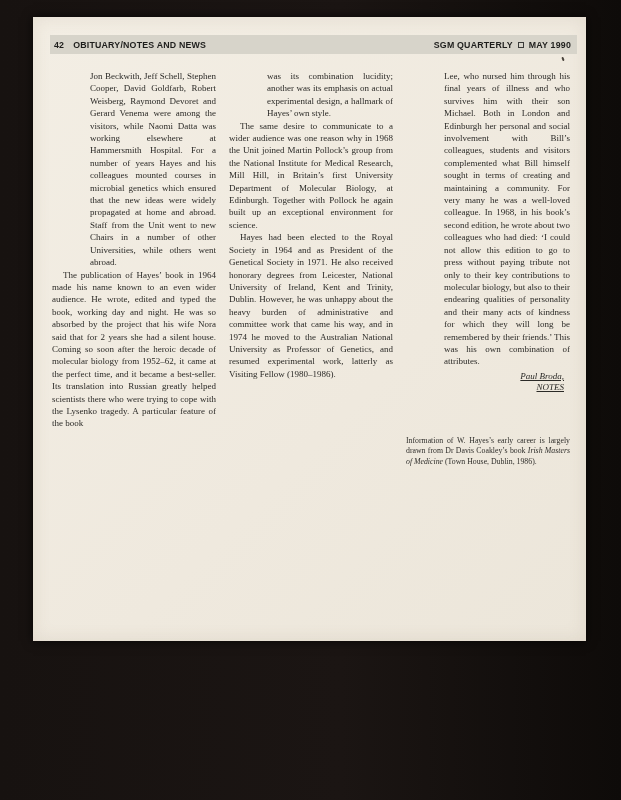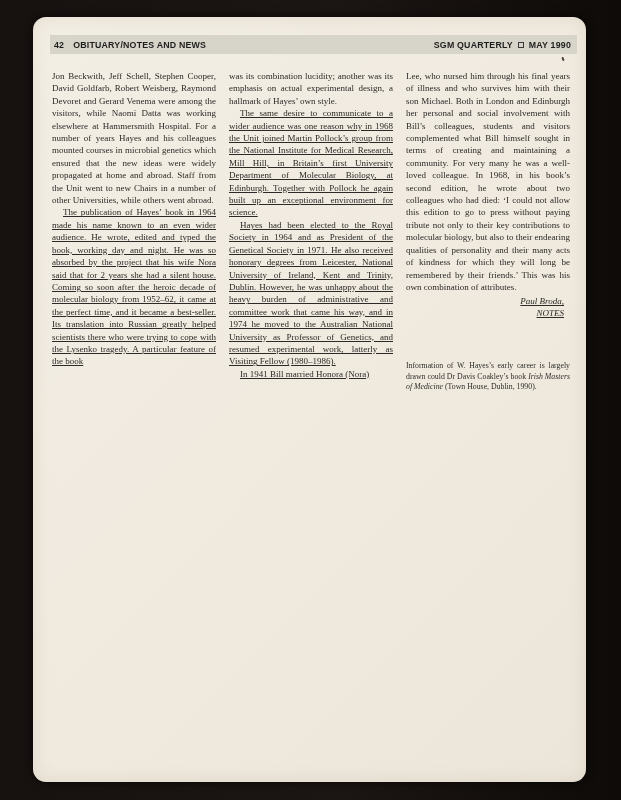"42 OBITUARY/NOTES AND NEWS" .sheet { border-radius: 13px -> none; height: 765px -> 624px }
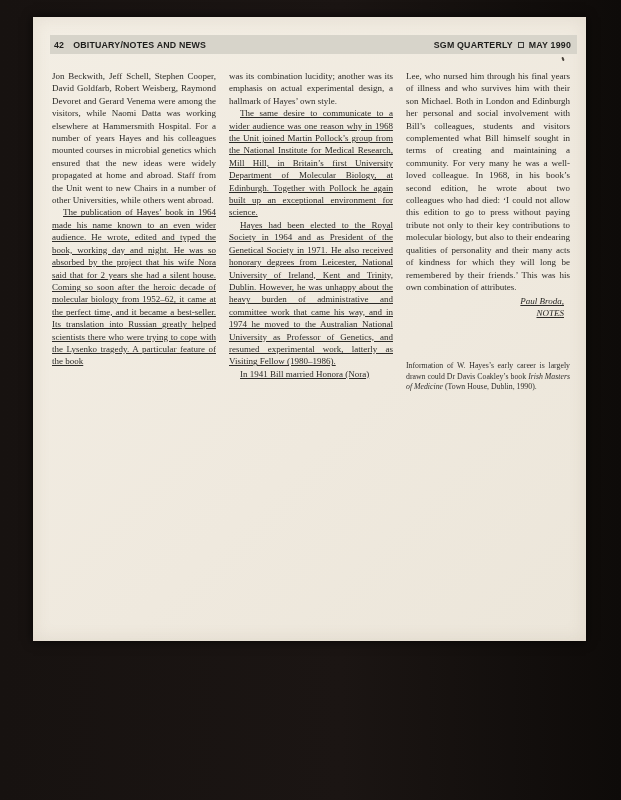"Jon Beckwith, Jeff Schell, Stephen" .col p.noind { margin-left: none -> 38px }
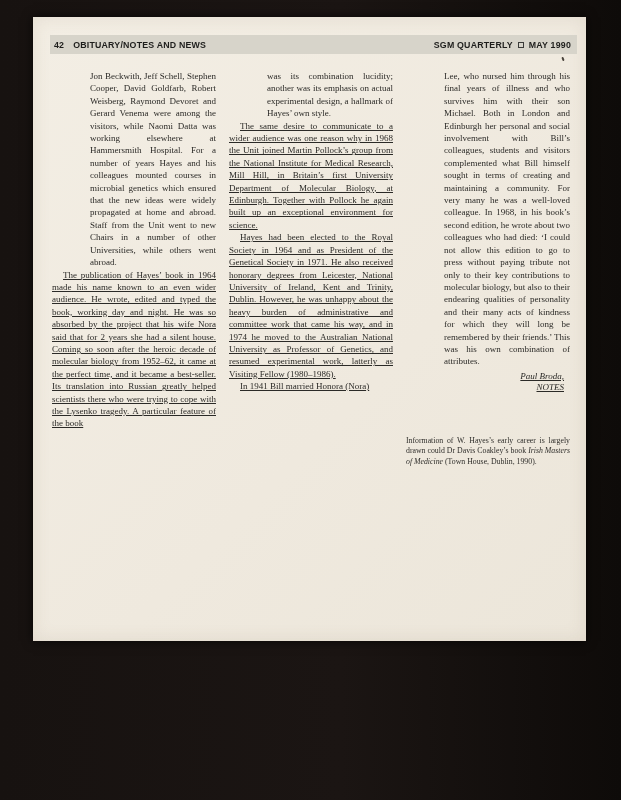"The same desire to communicate" .col p.ind { text-decoration: underline -> none }
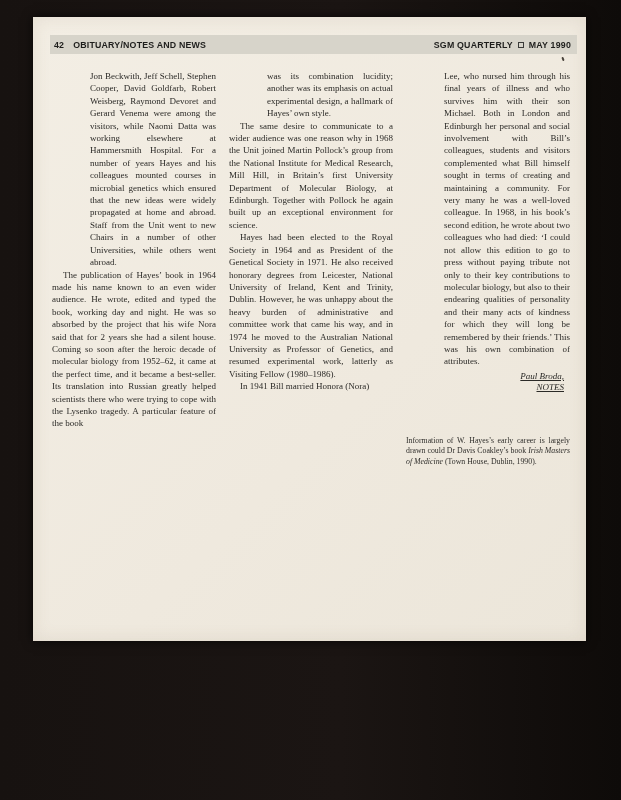"In 1941 Bill married Honora" p.ind { html: <p>In 1941 Bill married Honora (Nora)</p> -> none }
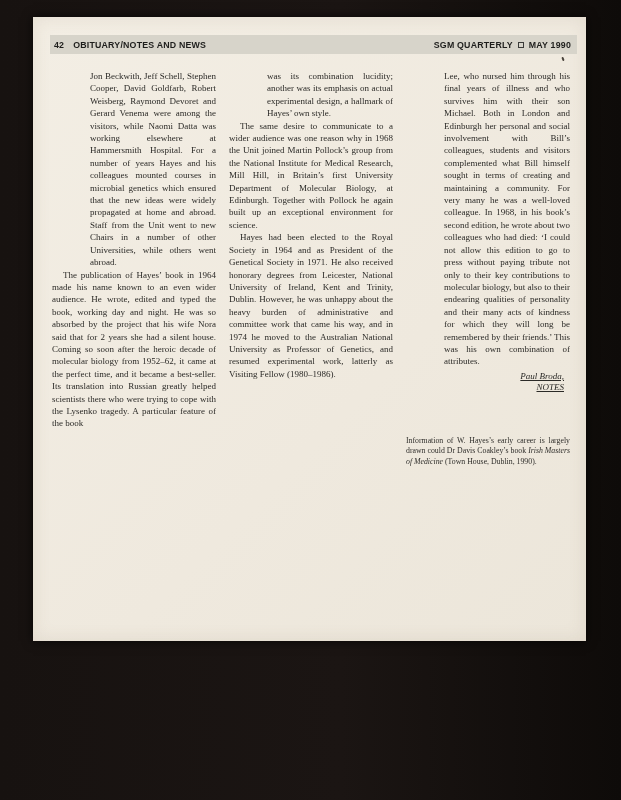"Information of W. Hayes’s early" span { text: could -> from }
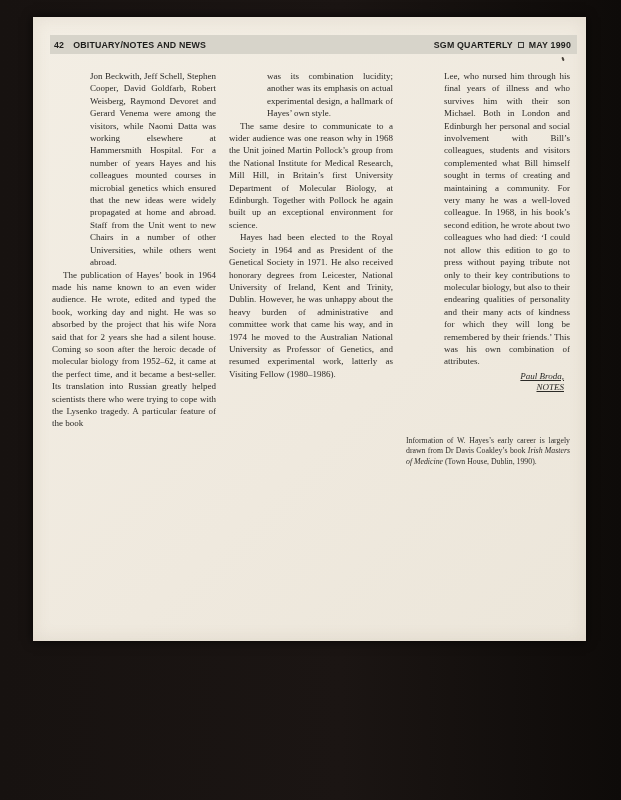"(Town House, Dublin, 1990)." span { text: 1990 -> 1986 }
